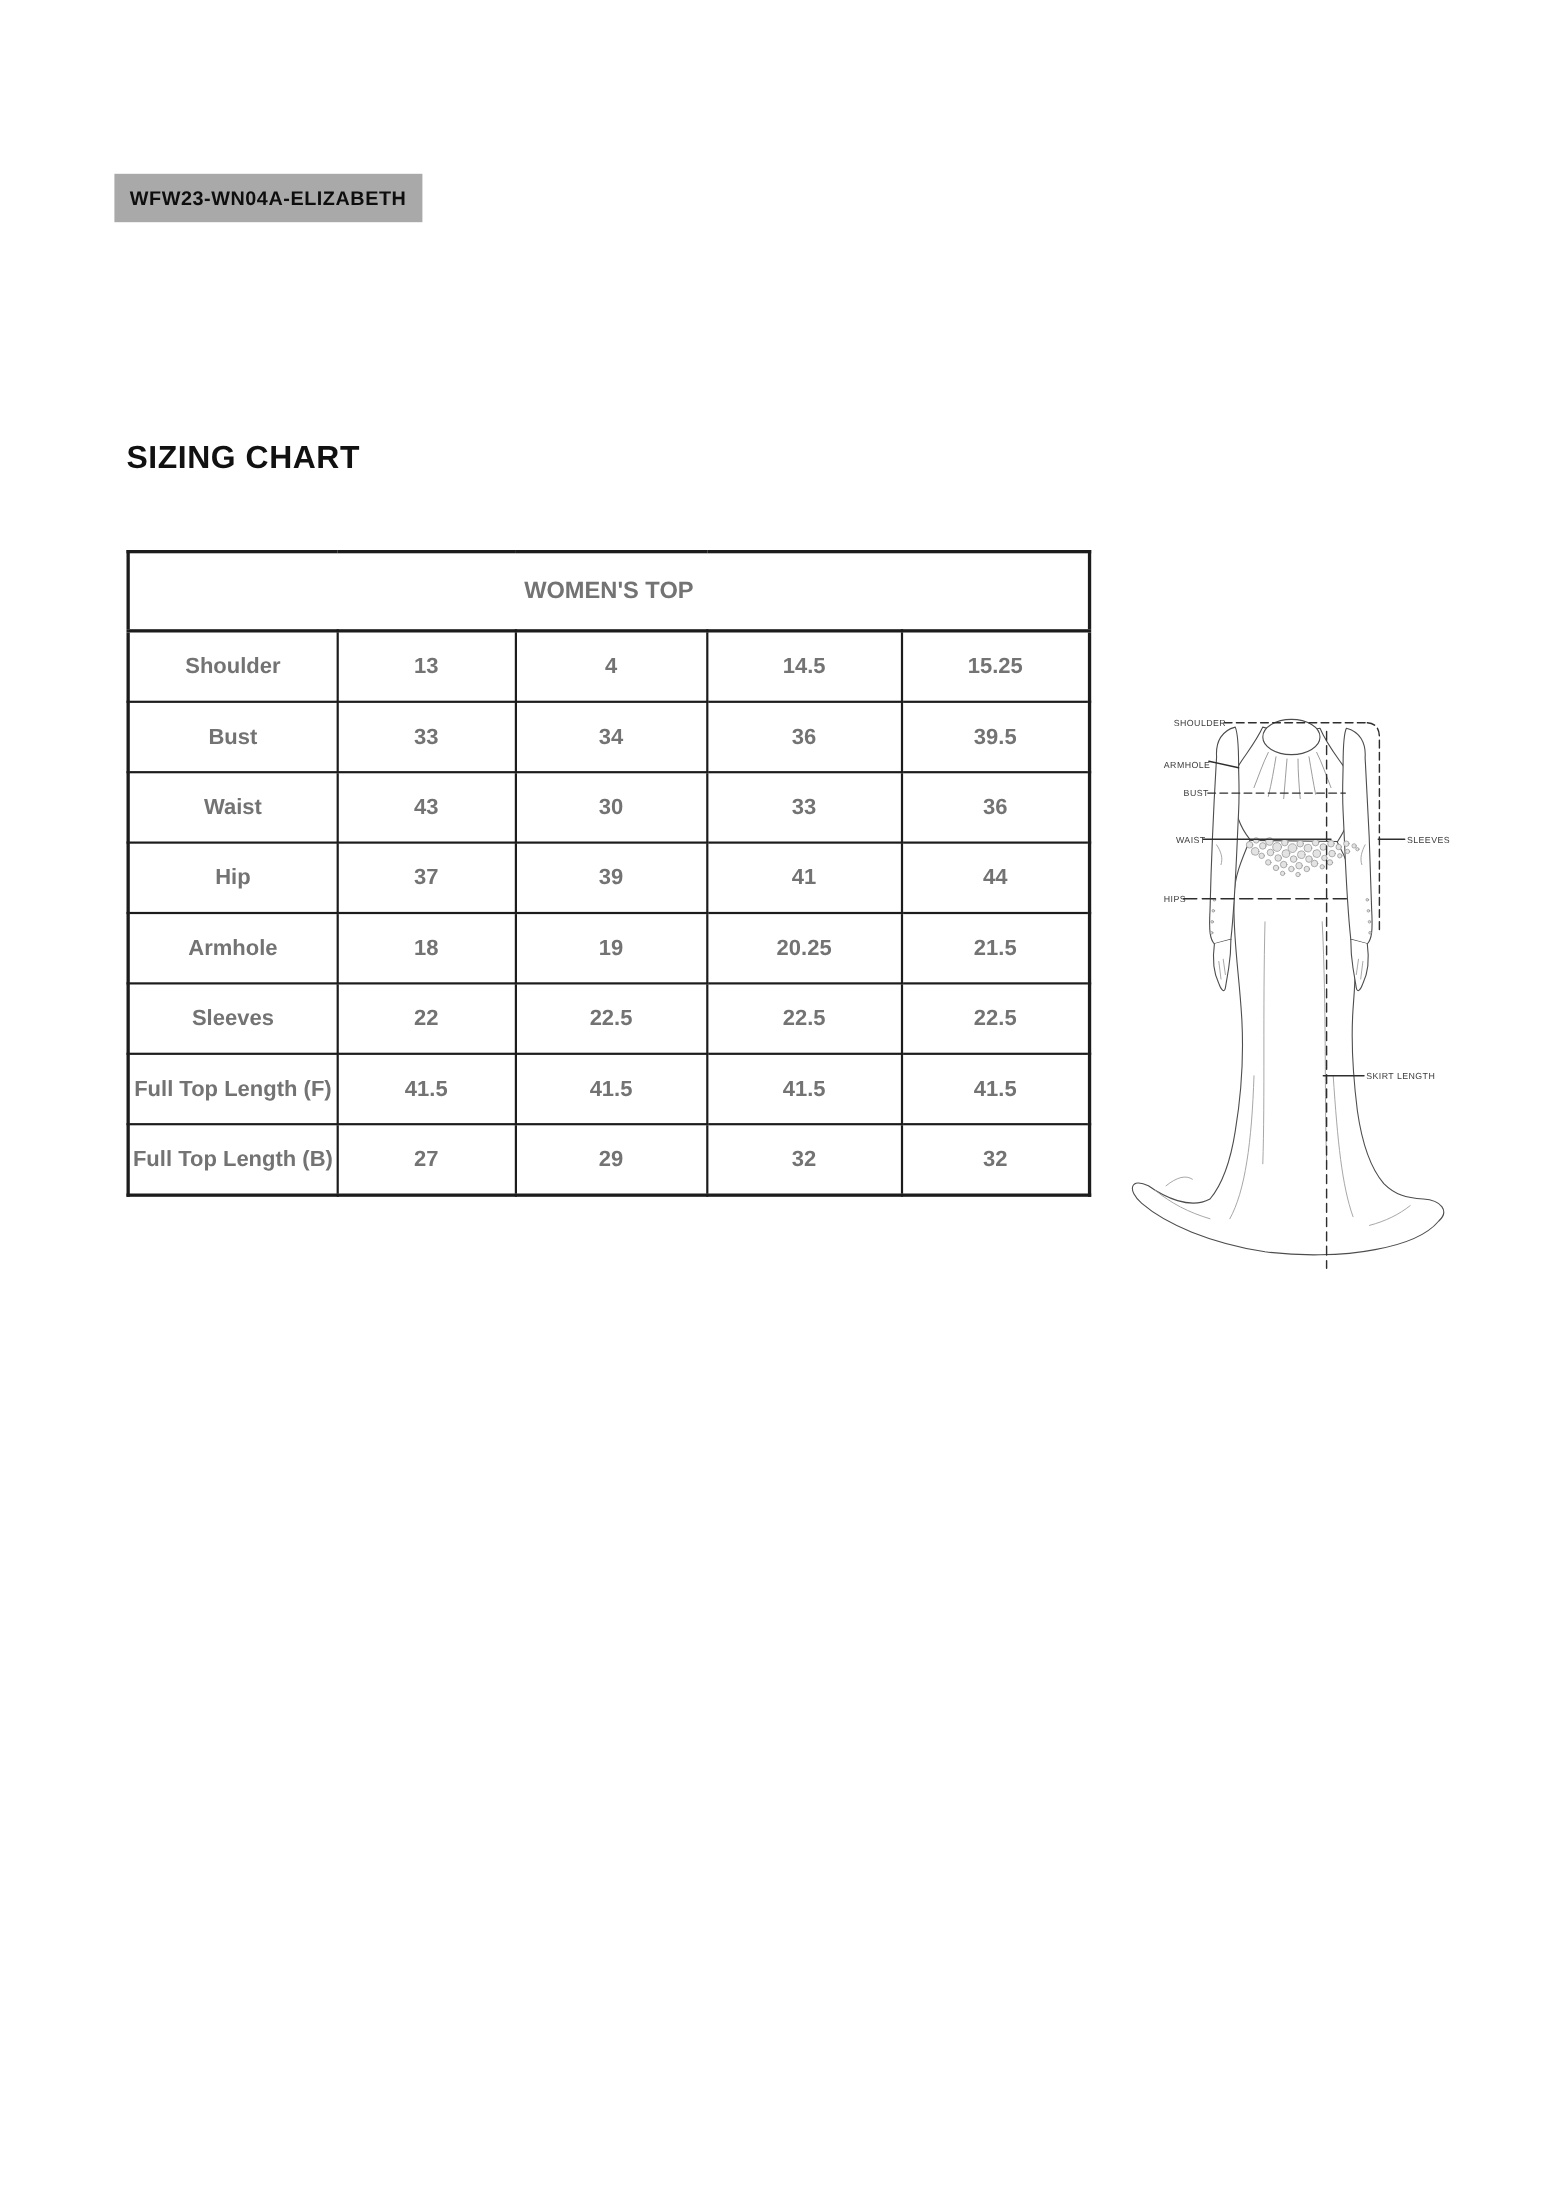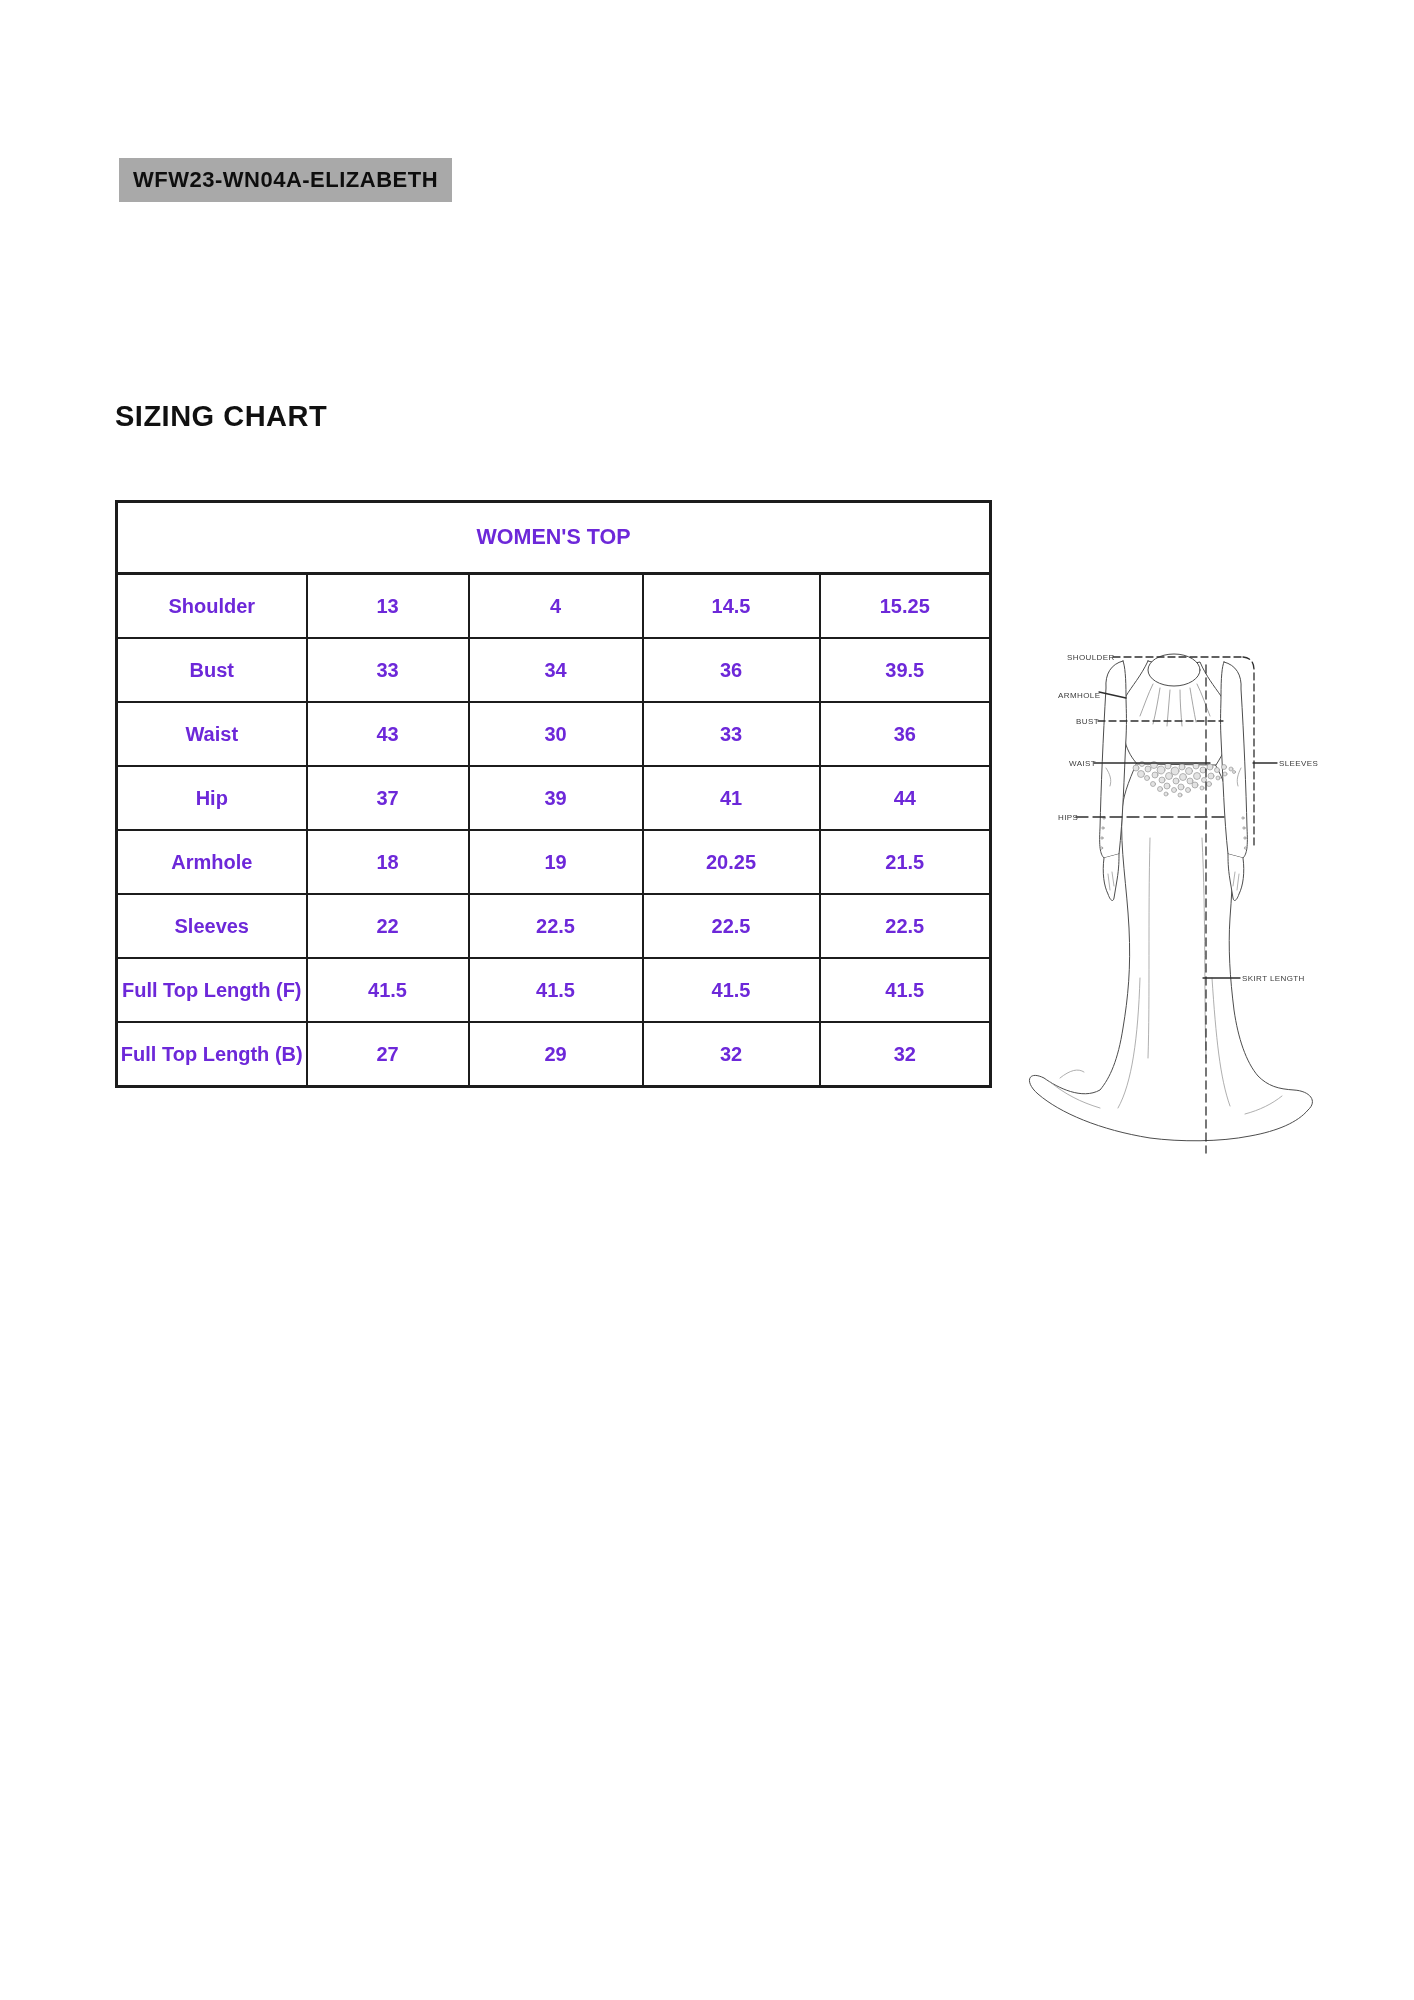"WFW23-WN04A-ELIZABETH" .badge { font-size: 22px -> 18px; left: 119px -> 104px }
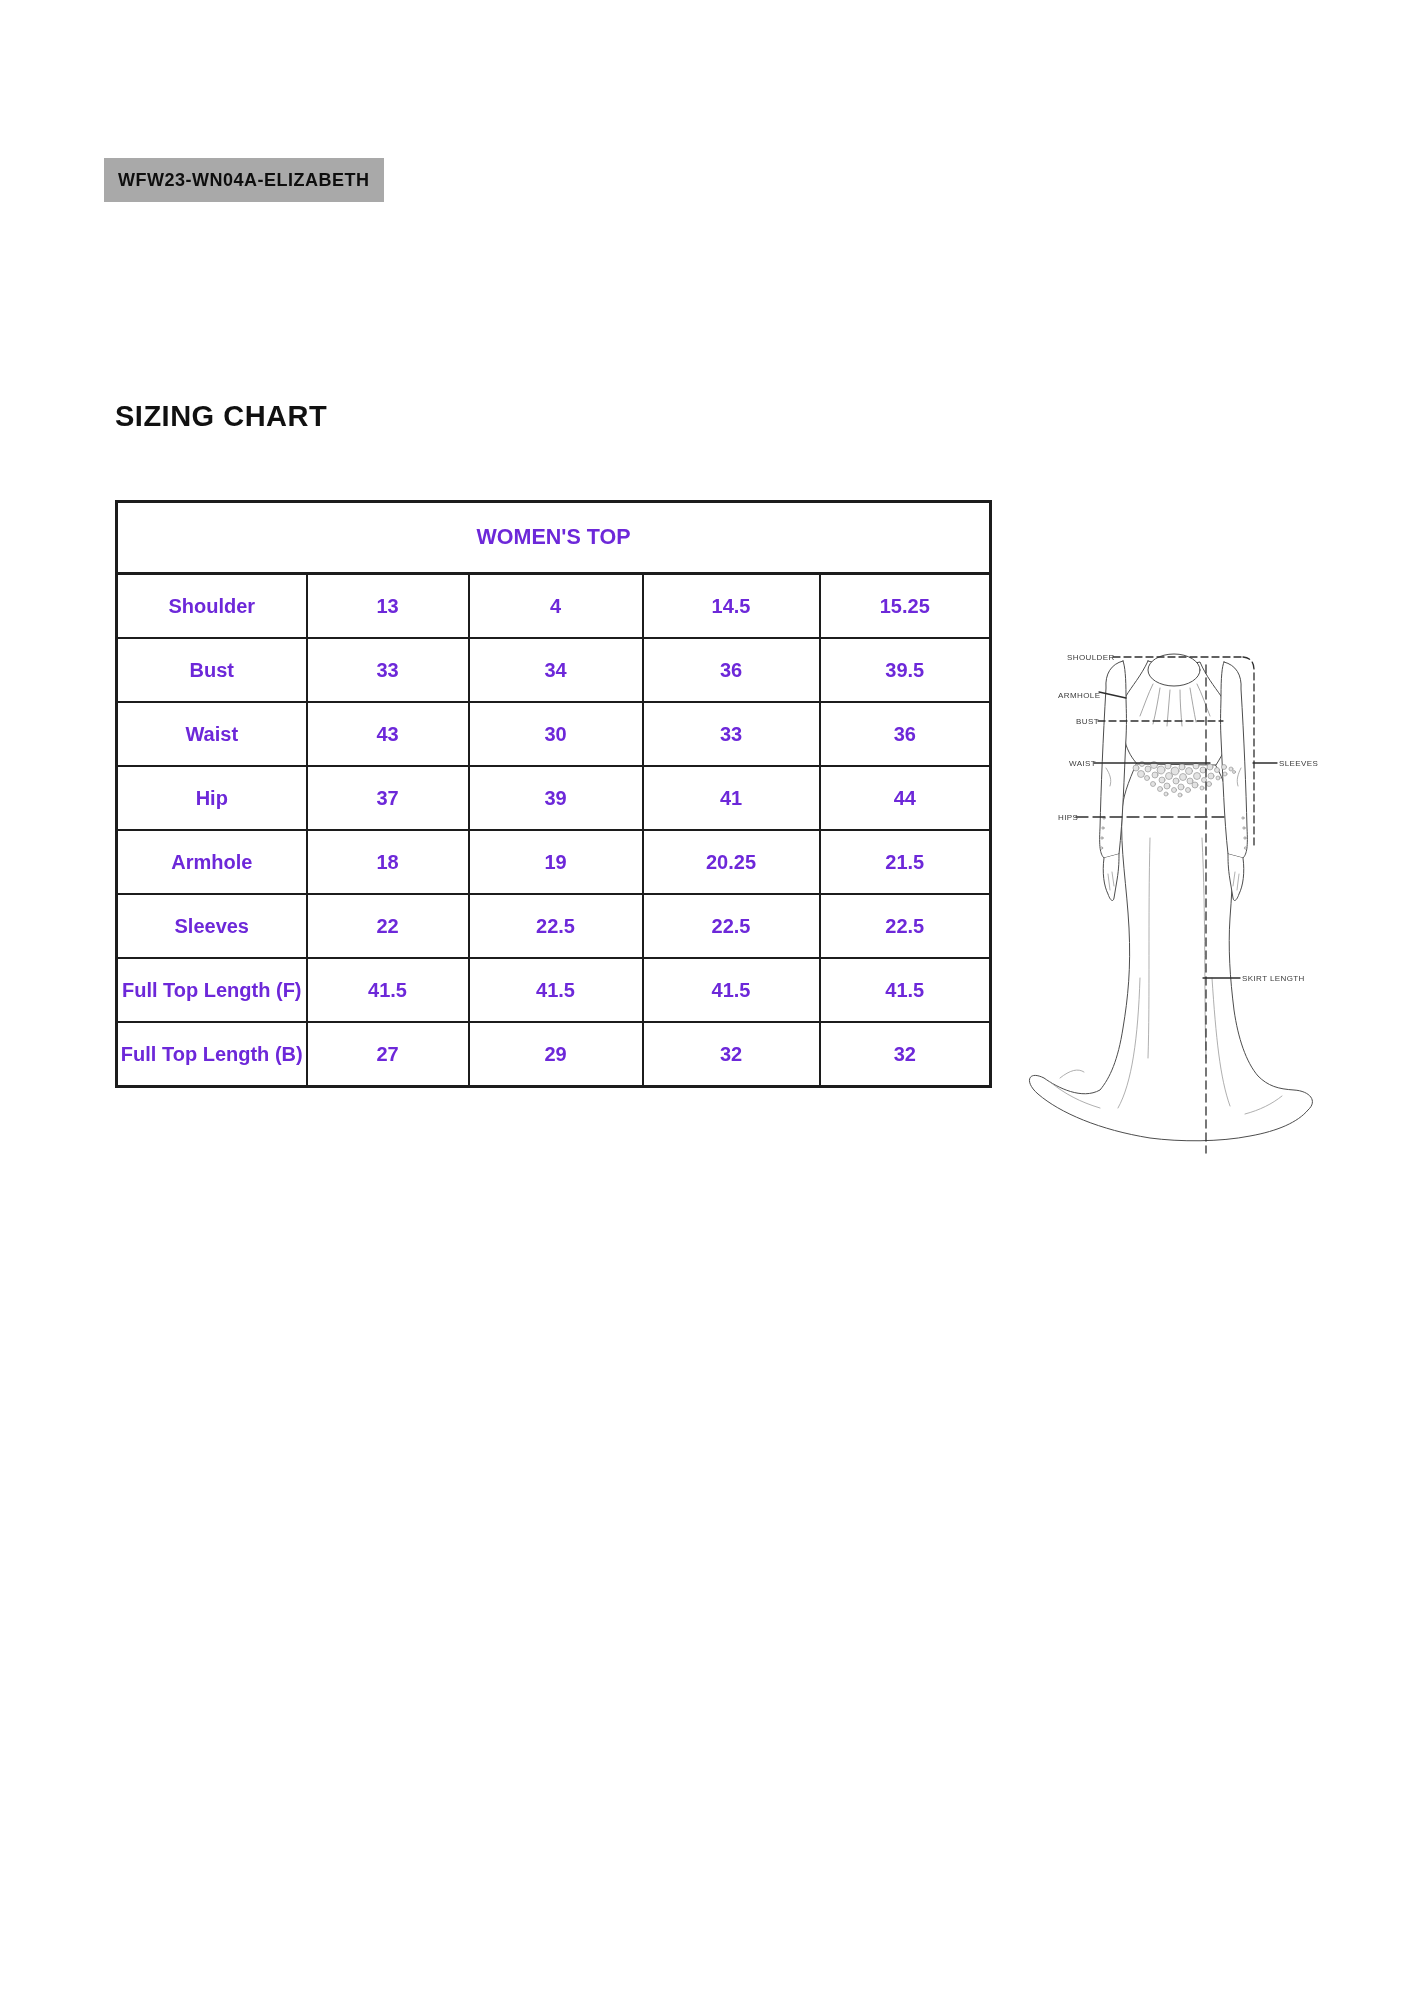"WOMEN'S TOP" table.size-table td,table.size-table th { color: #6d28d9 -> #737373 }
